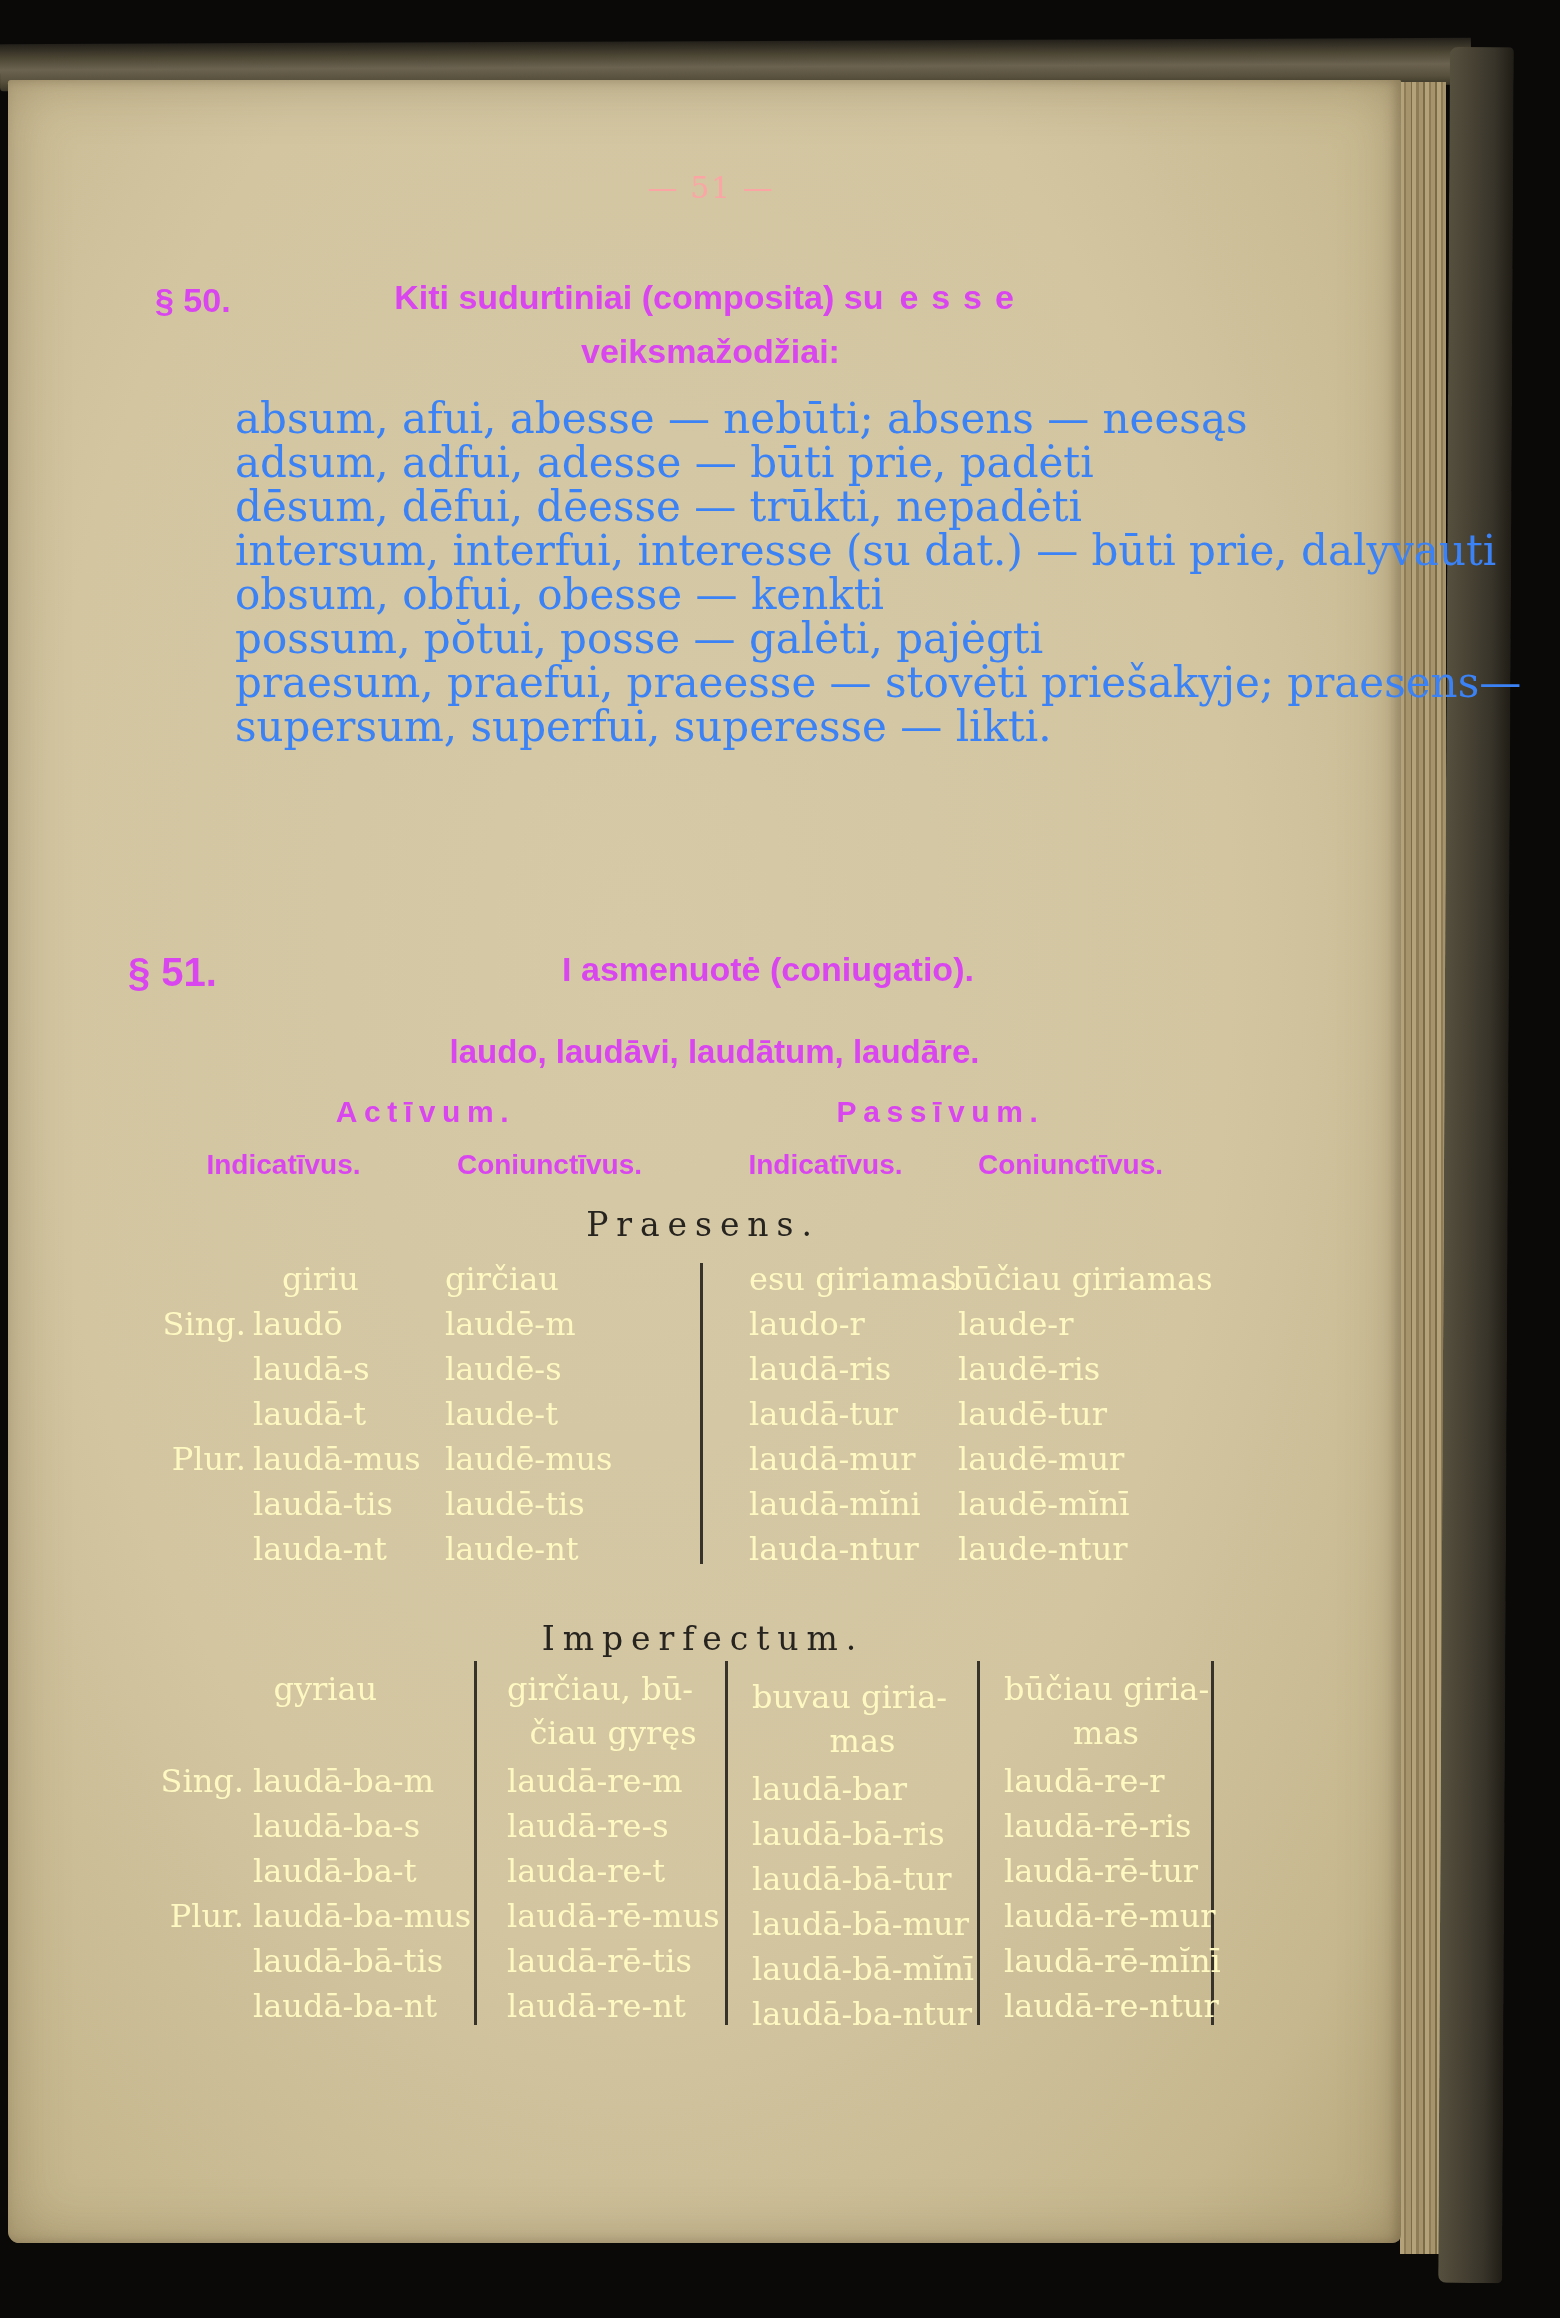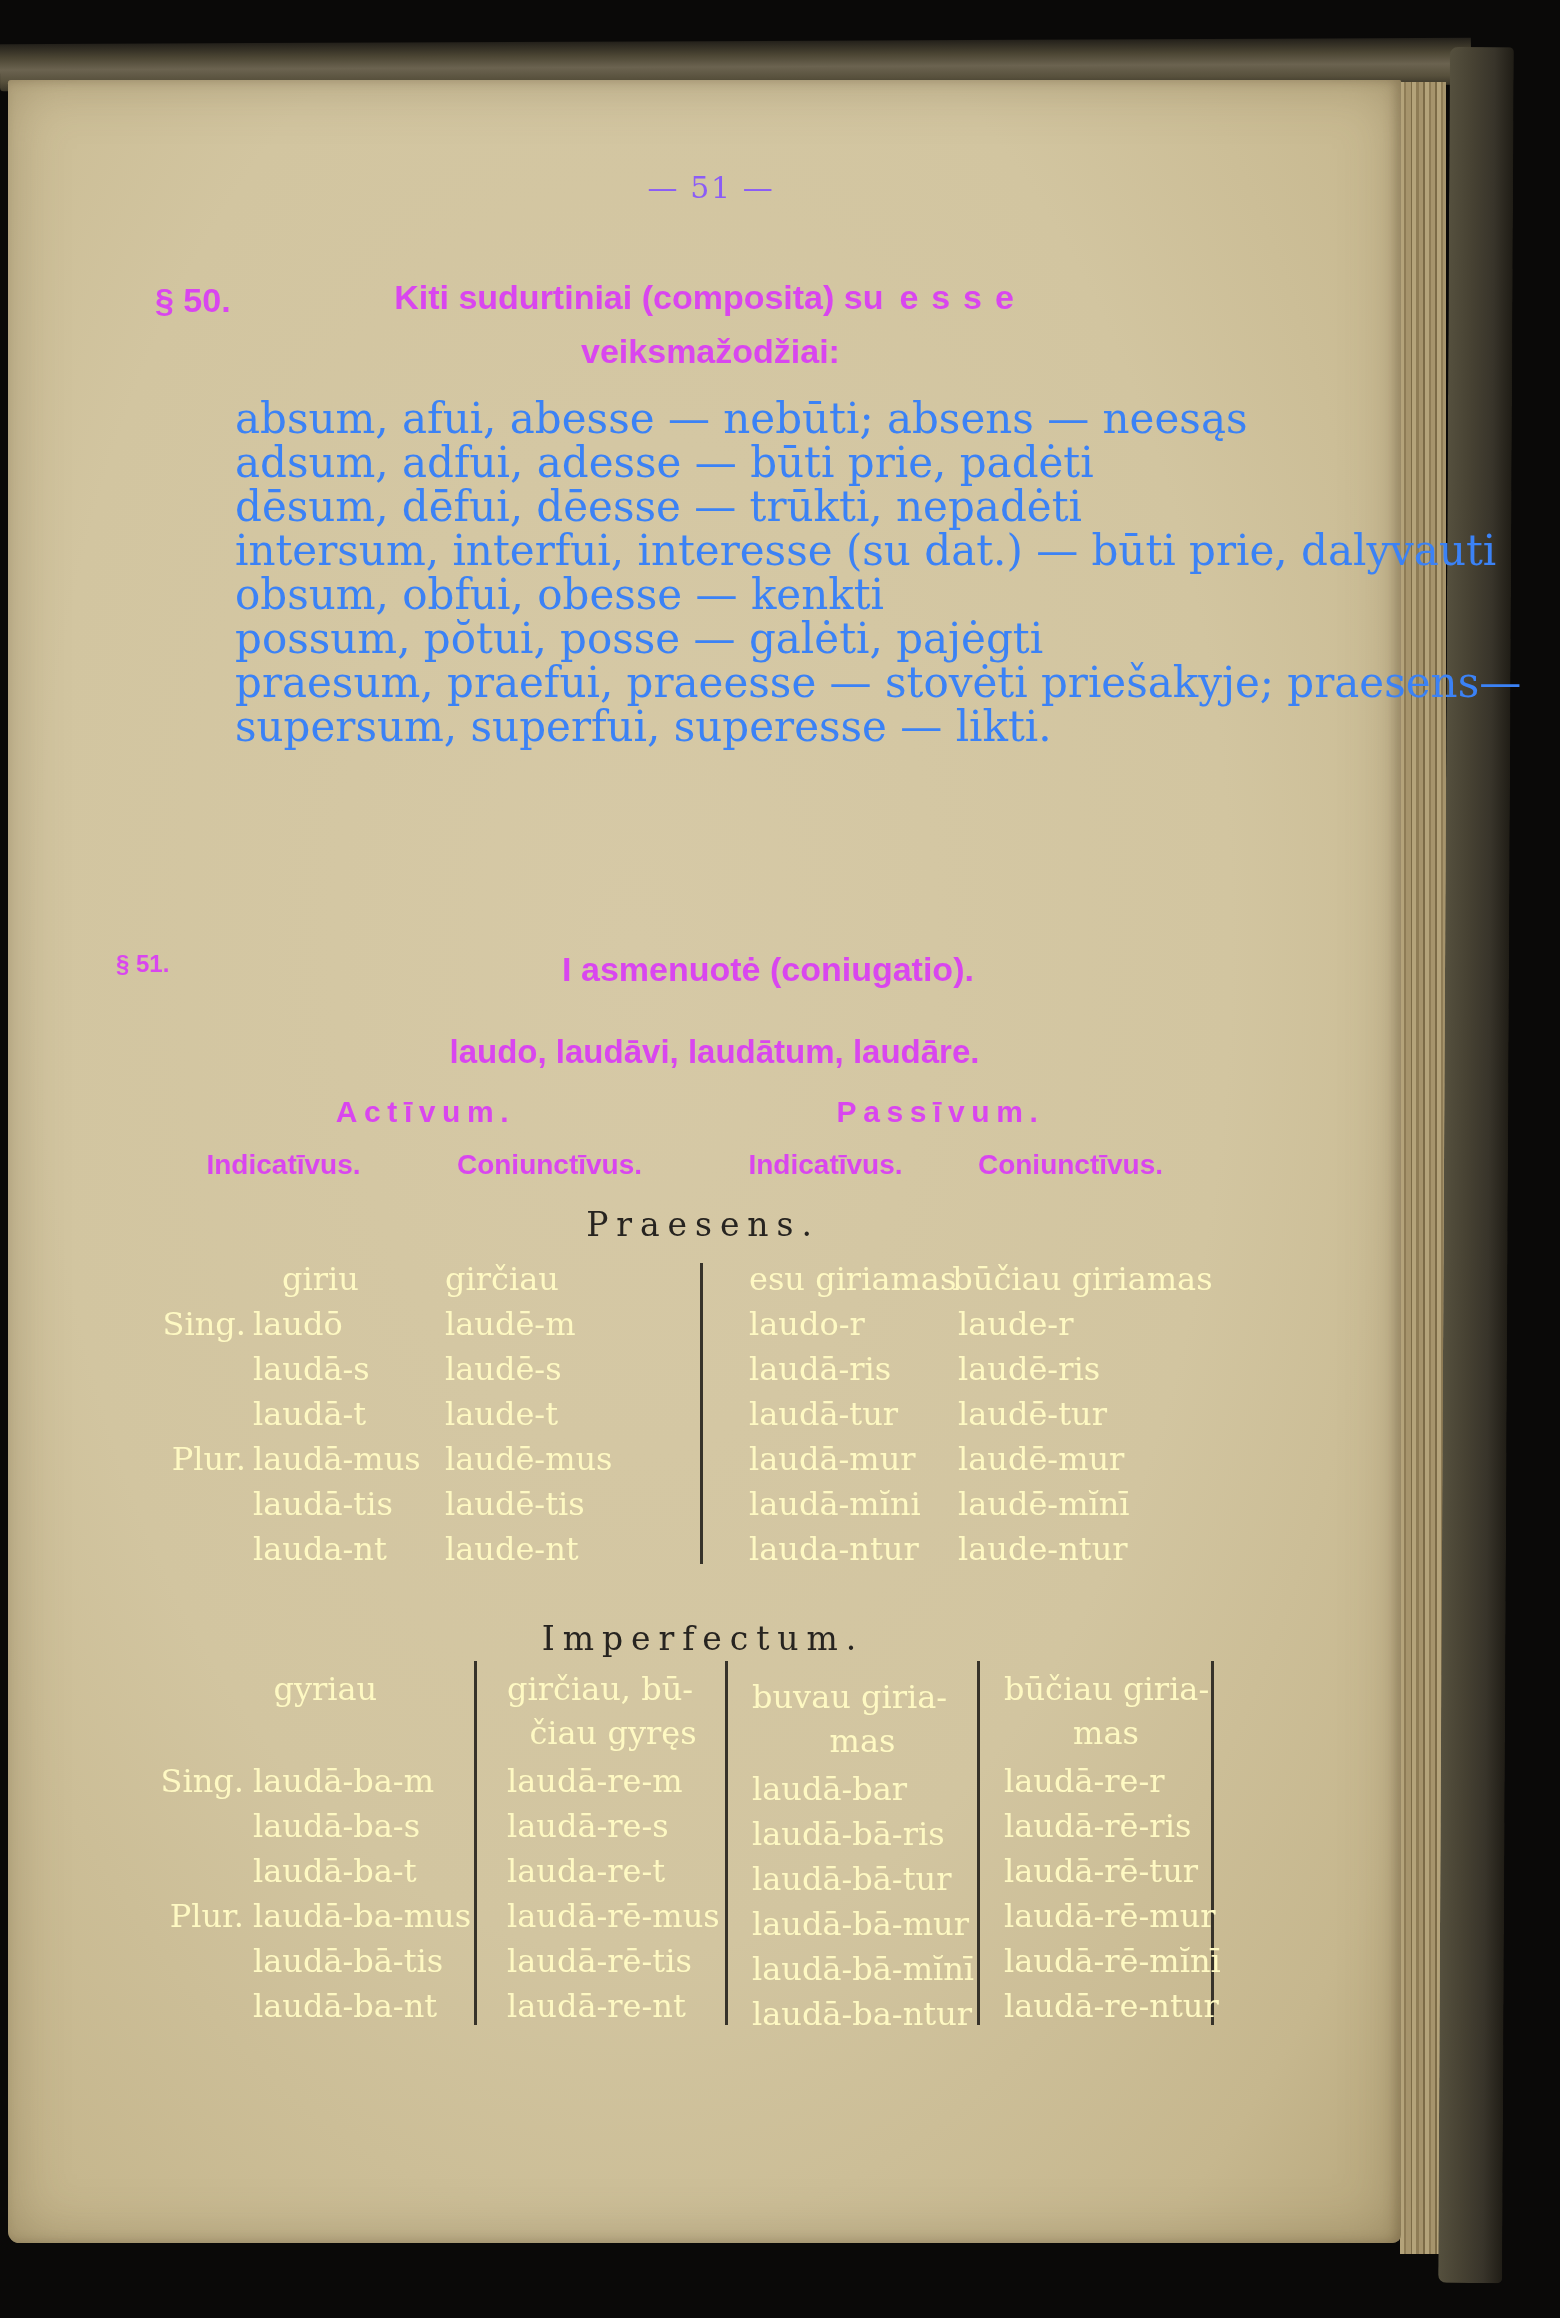"— 51 —" .pageno { color: #8b5cf6 -> #fca5a5 }
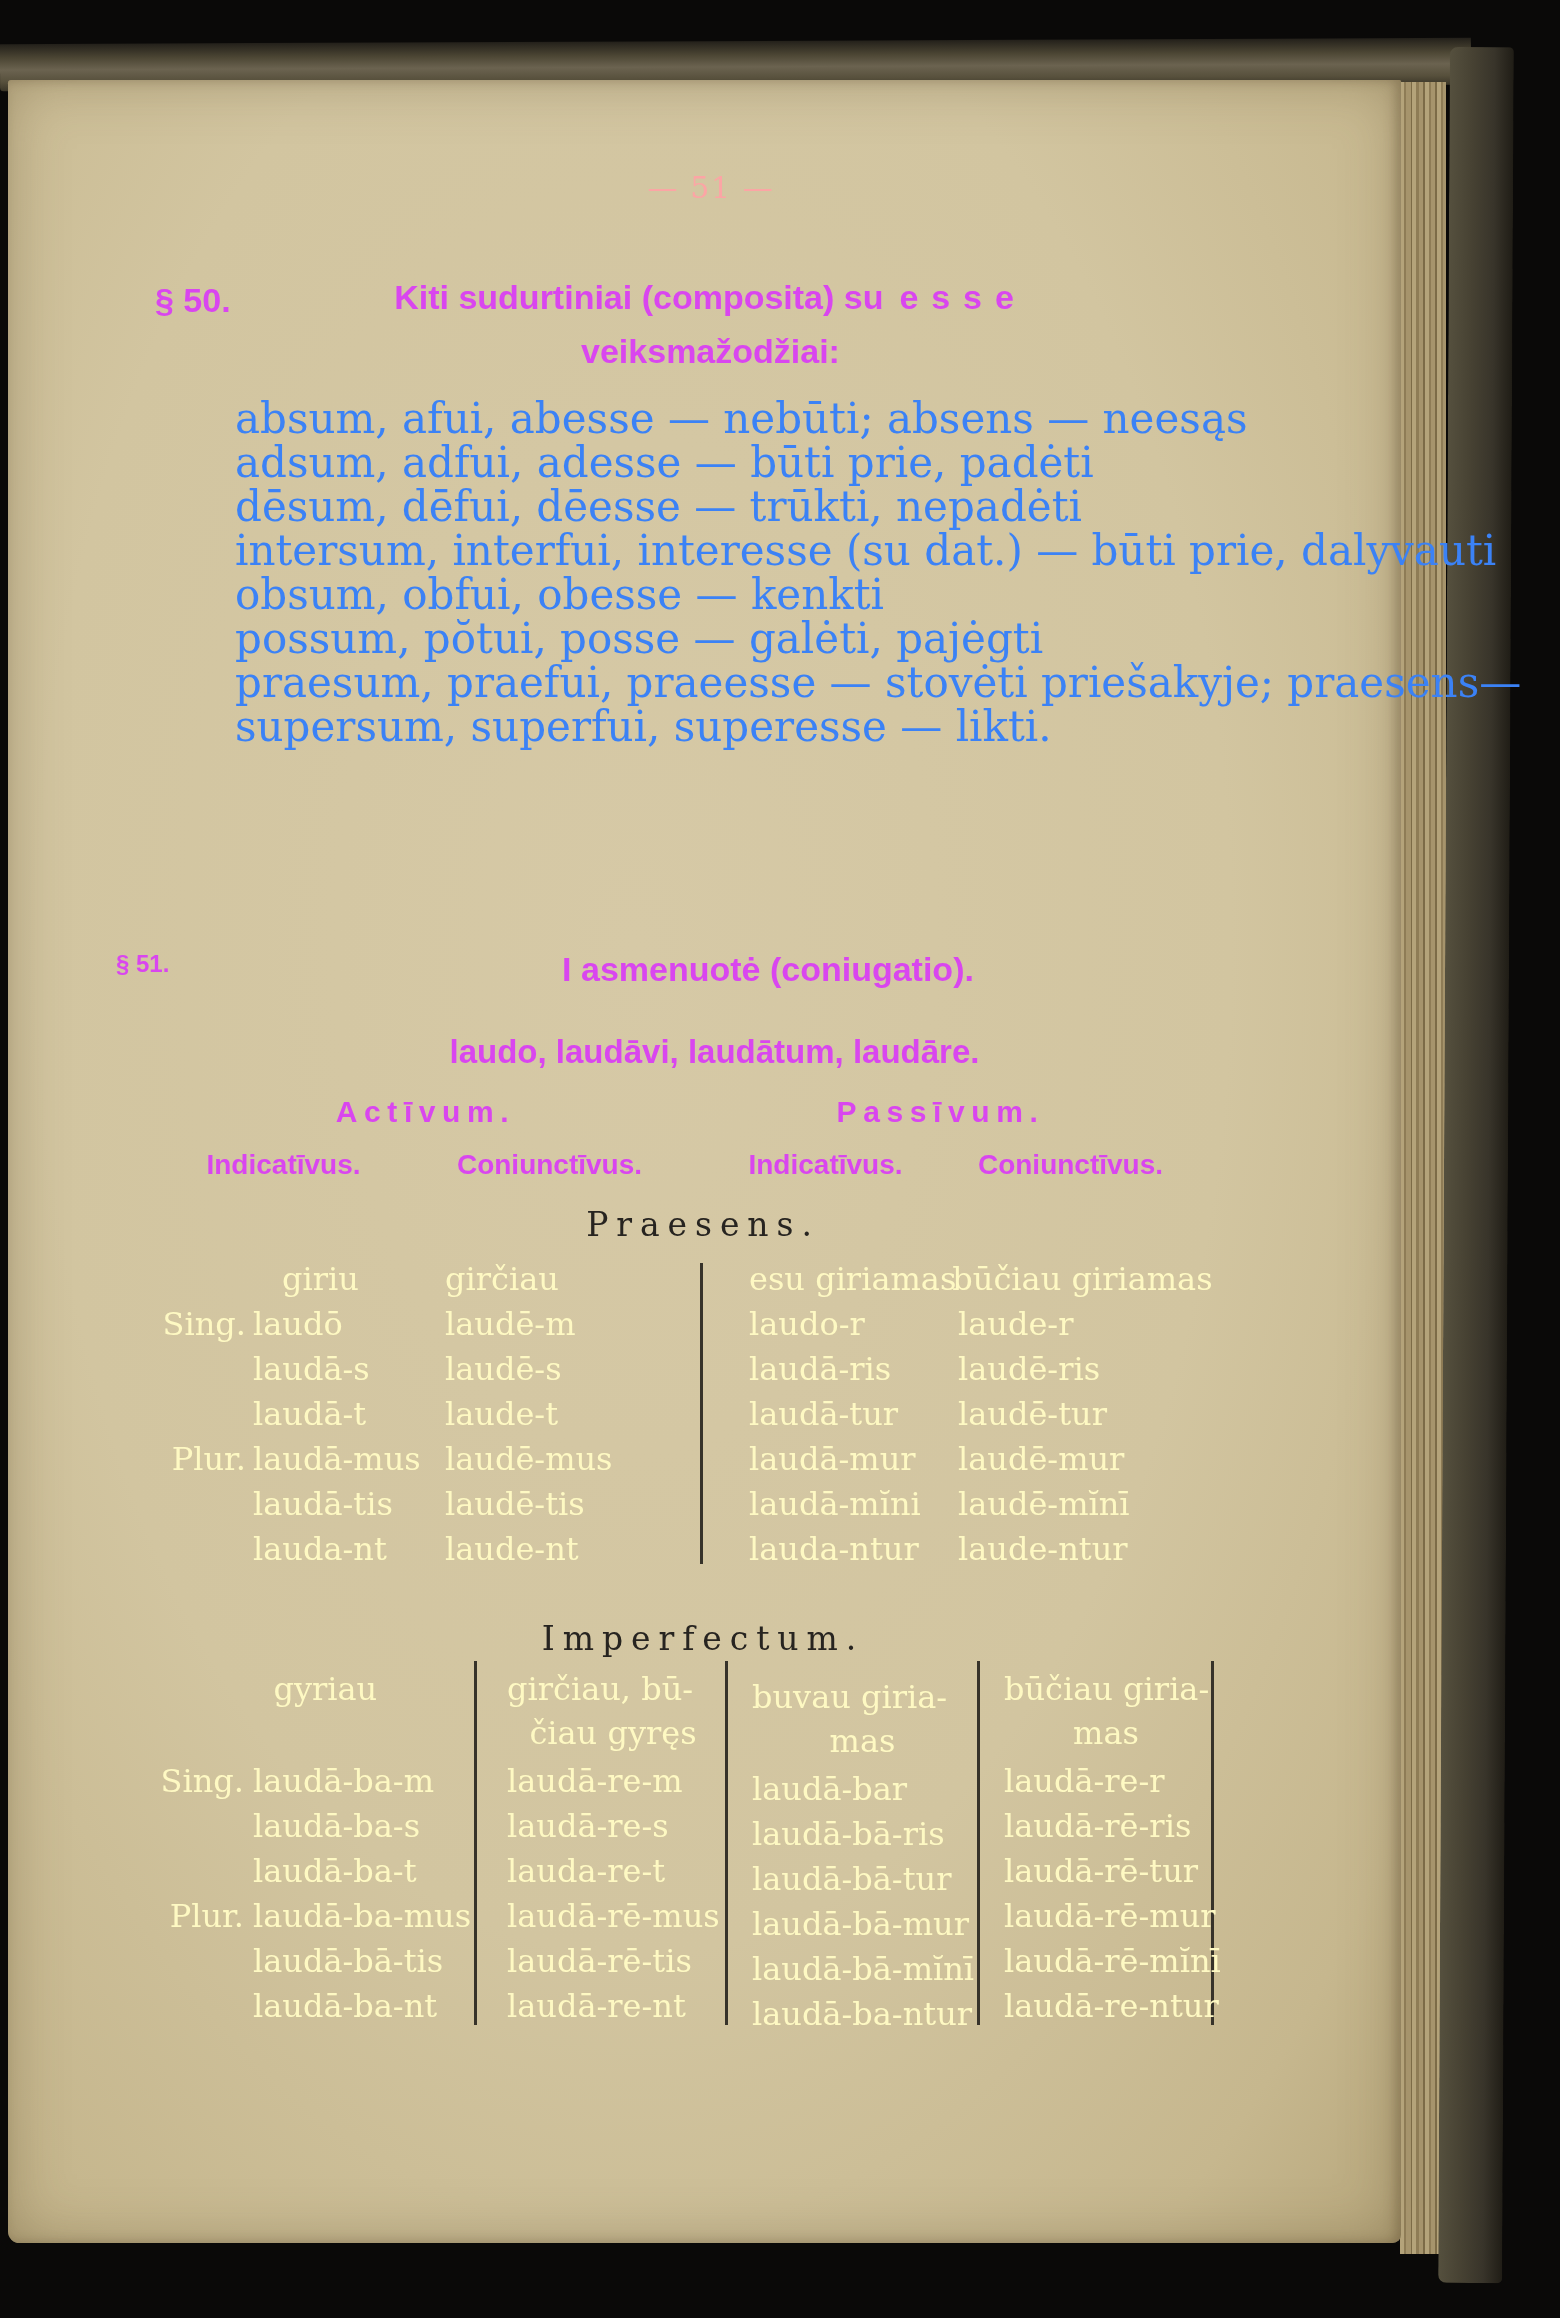"§ 51." div.abs { font-size: 24px -> 40px; left: 116px -> 128px }
